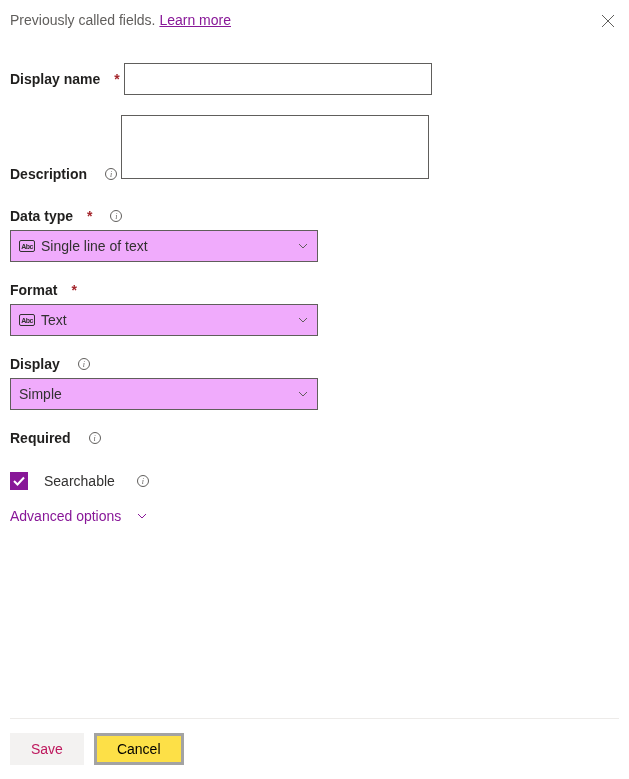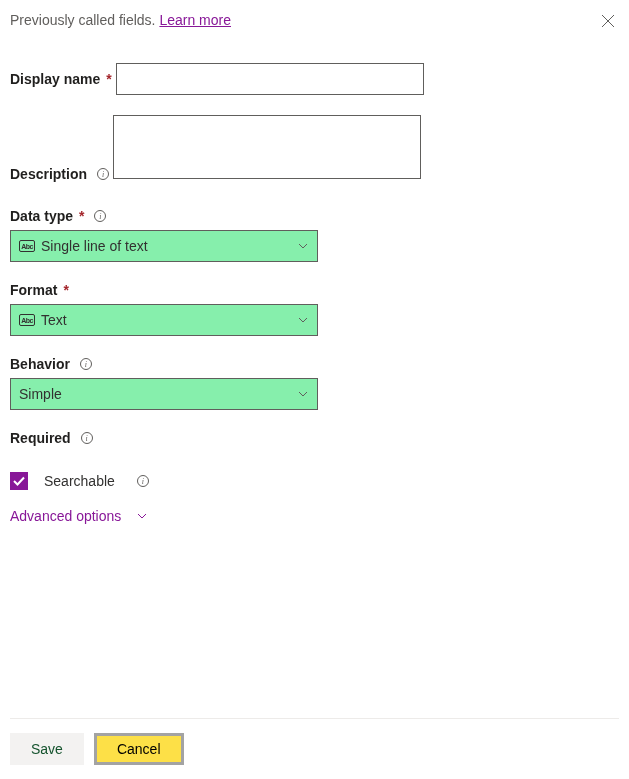"Display name" .field-label { gap: 4px -> 12px }
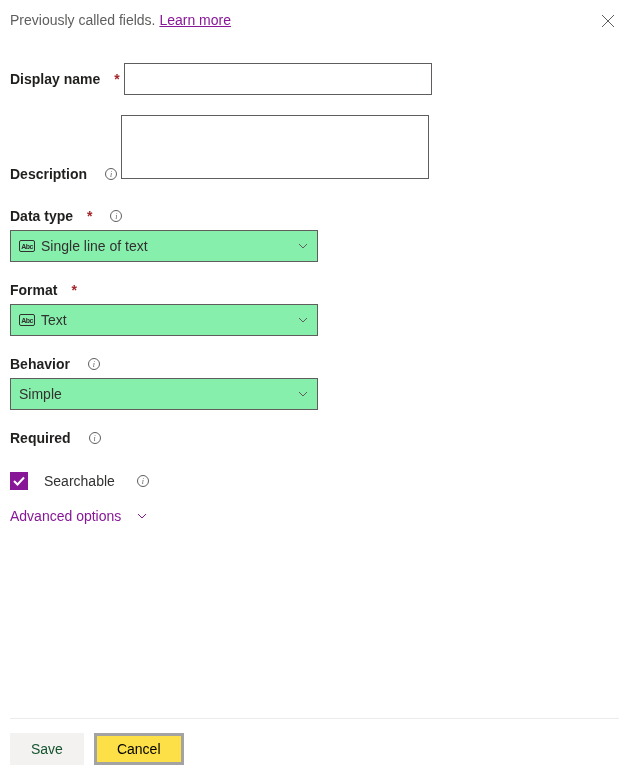"Single line of text" .select-box { background: #86efac -> #f0abfc }
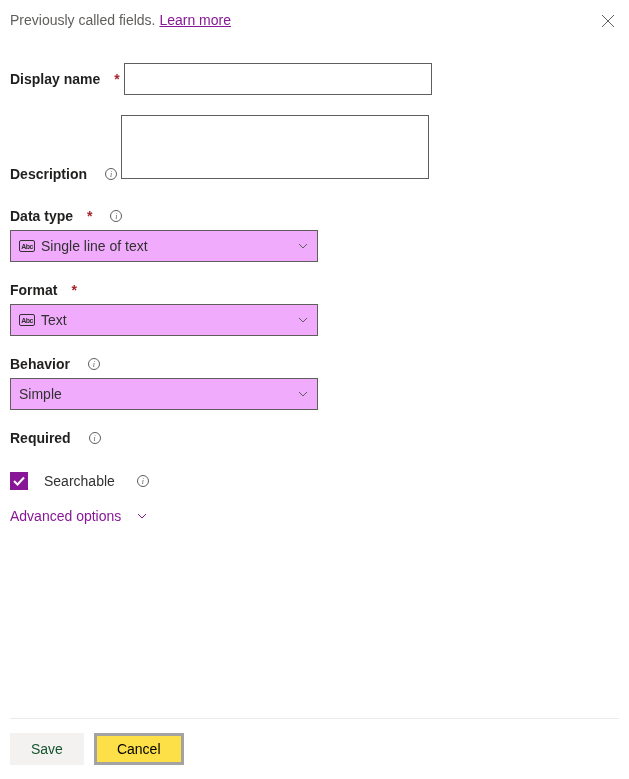"Behavior" span { text: Behavior -> Display }
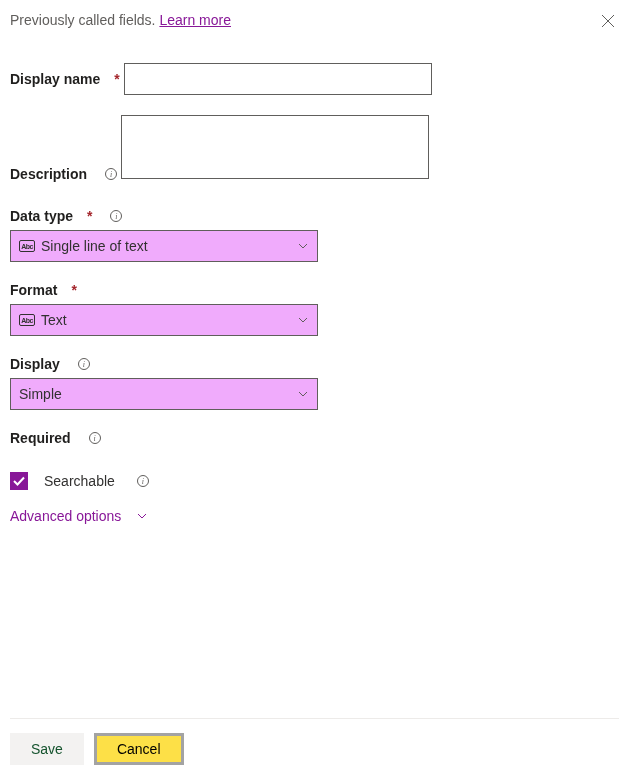"Save" .btn-primary { color: #14532d -> #be185d }
